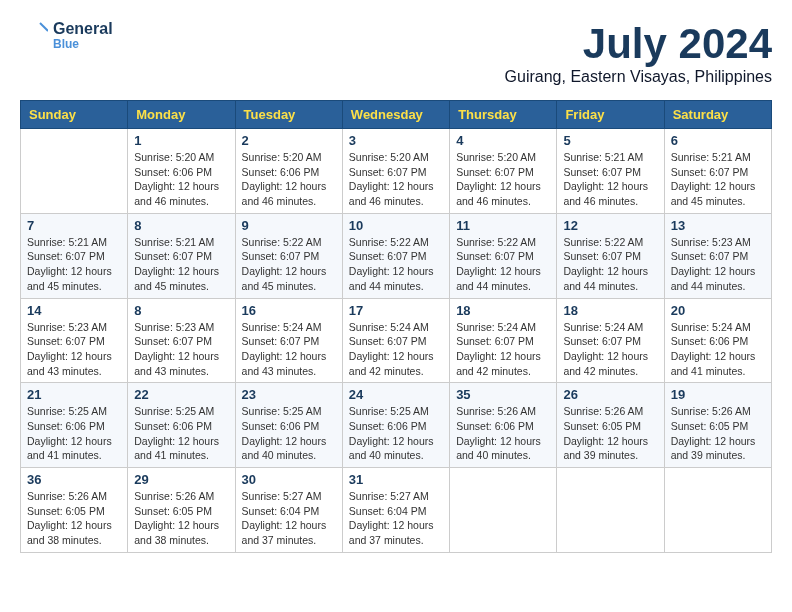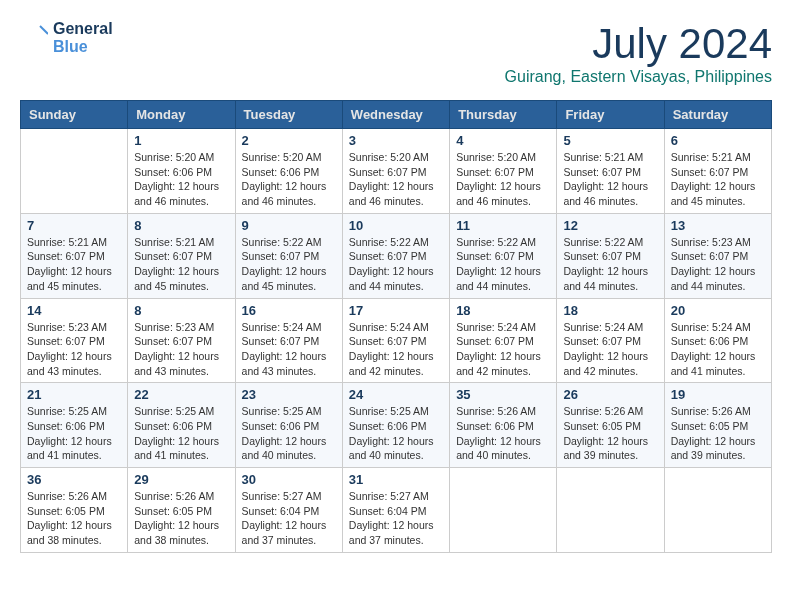"Blue" div { font-size: 16px -> 12px }
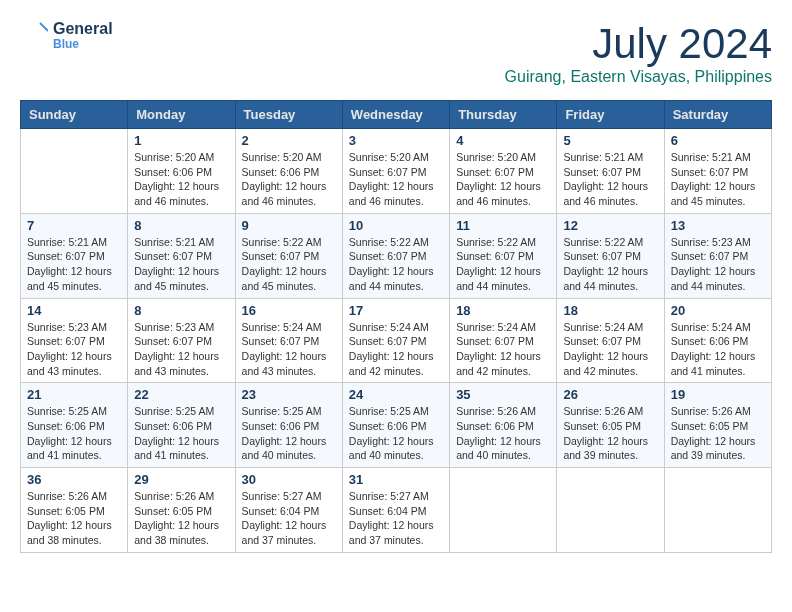"July 2024" .month-title { font-weight: normal -> bold }
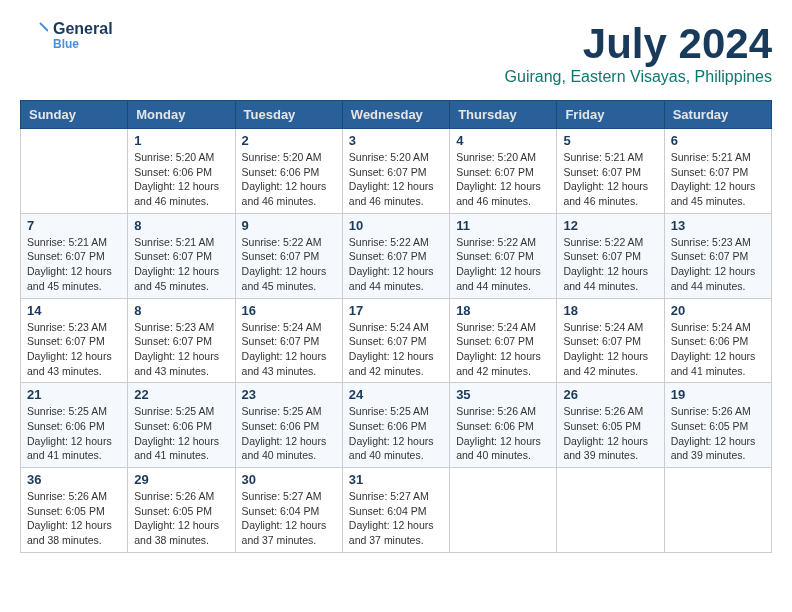"Guirang, Eastern Visayas, Philippines" .location-title { color: #0f766e -> #0f172a }
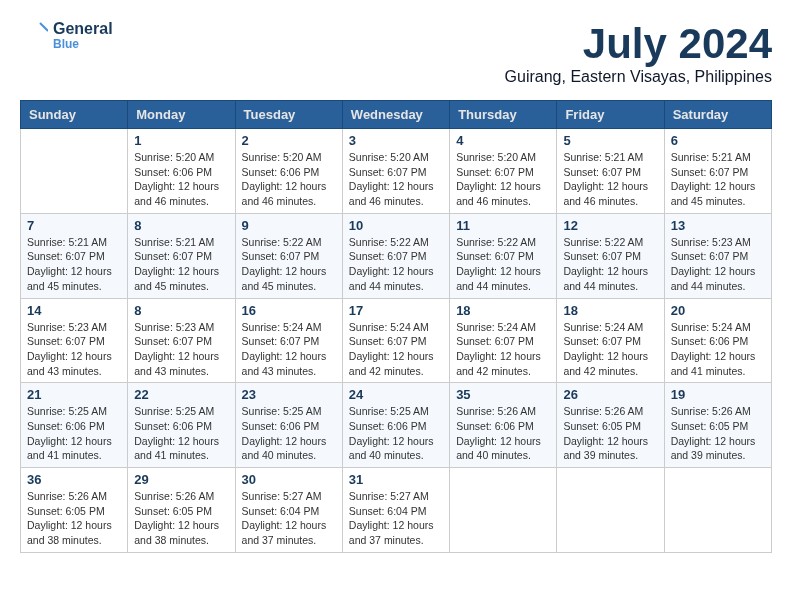"Sunday" thead tr th { color: #e5e5e5 -> #fde047 }
